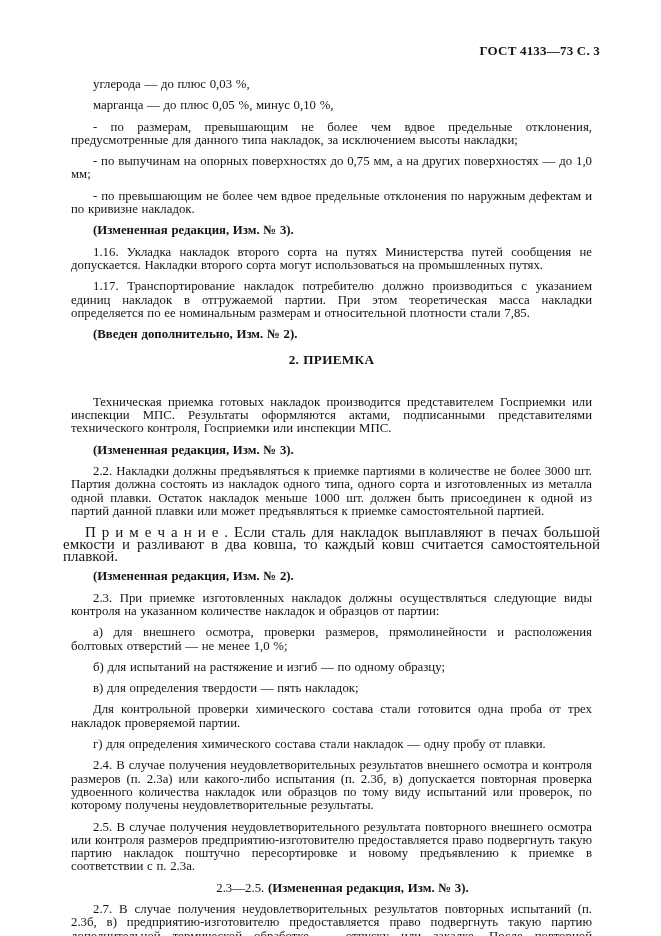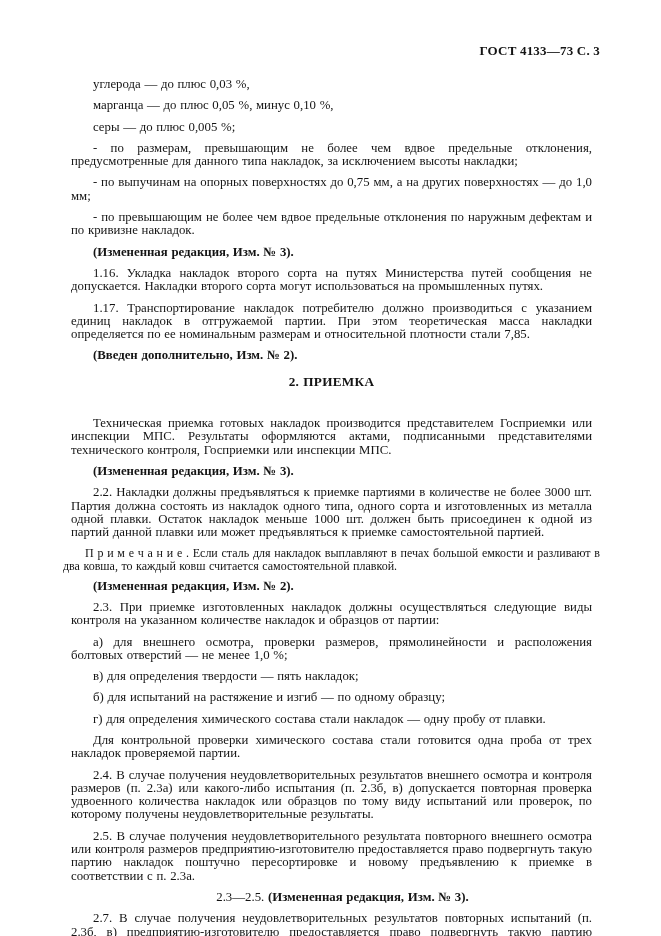"серы — до плюс 0,005" p.item { html: <p>серы — до плюс 0,005 %;</p> -> none }
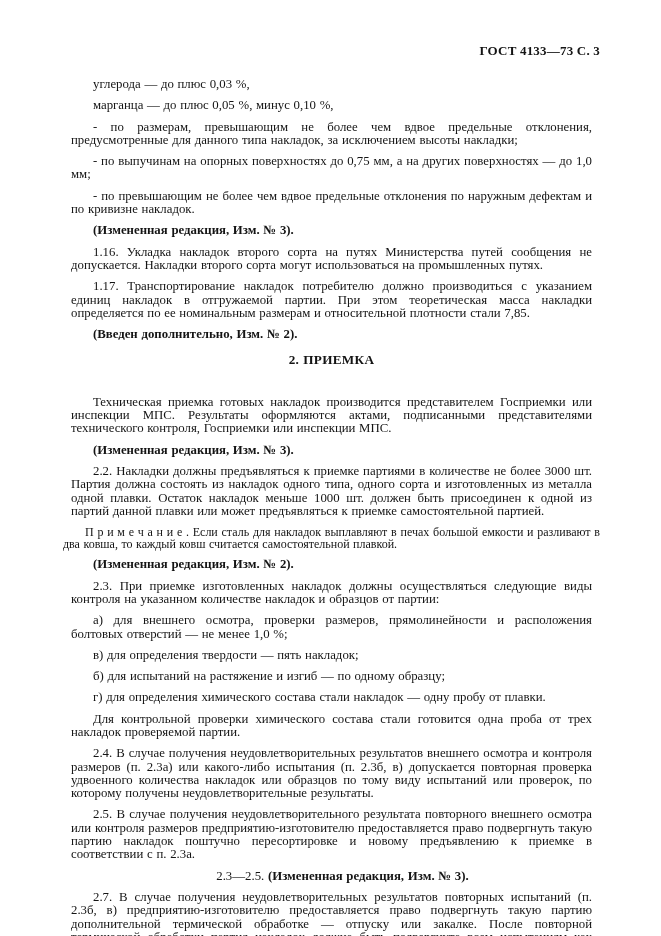"П р и м е" .doc-body p.note { font-size: 12px -> 15px }
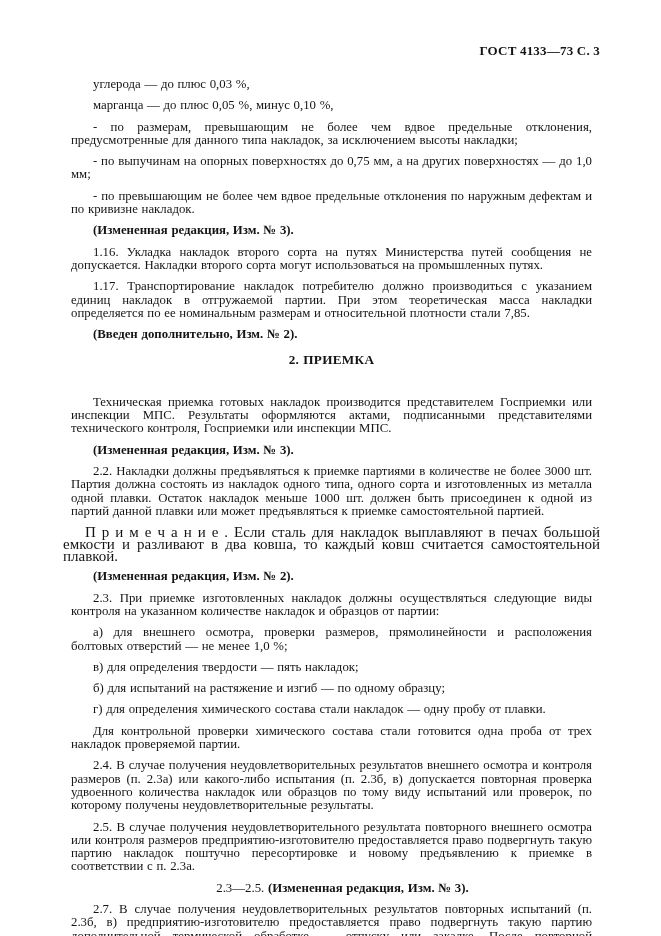"в) для определения твердости —" p.para { order: before "б) для испытаний на растяжение" -> after "б) для испытаний на растяжение" }
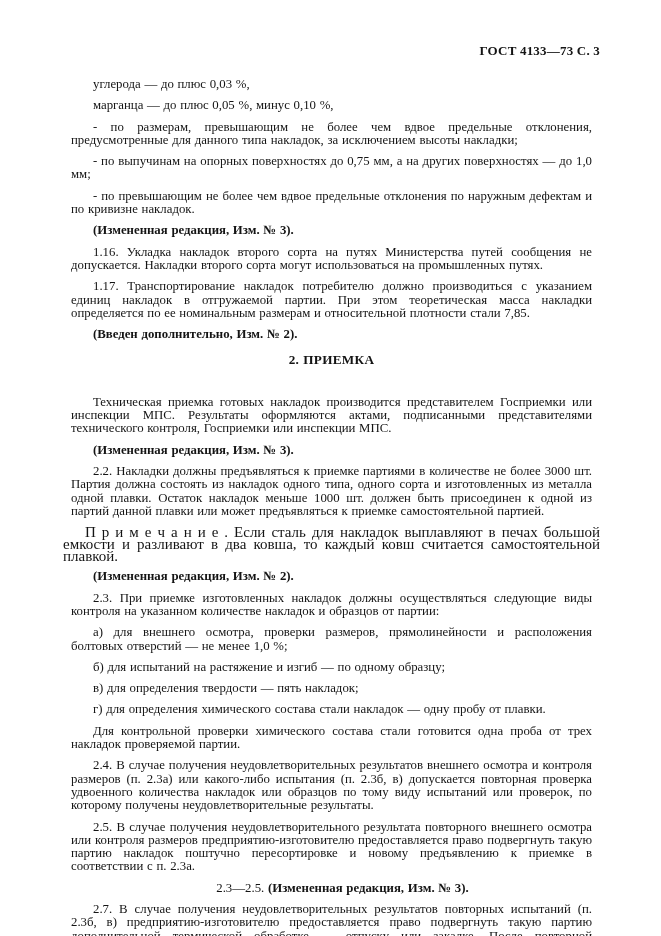"г) для определения химического состава" p.para { order: before "Для контрольной проверки химического" -> after "Для контрольной проверки химического" }
